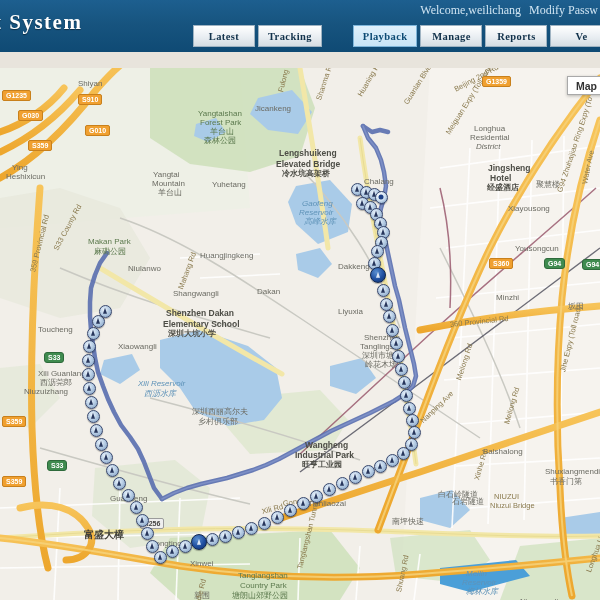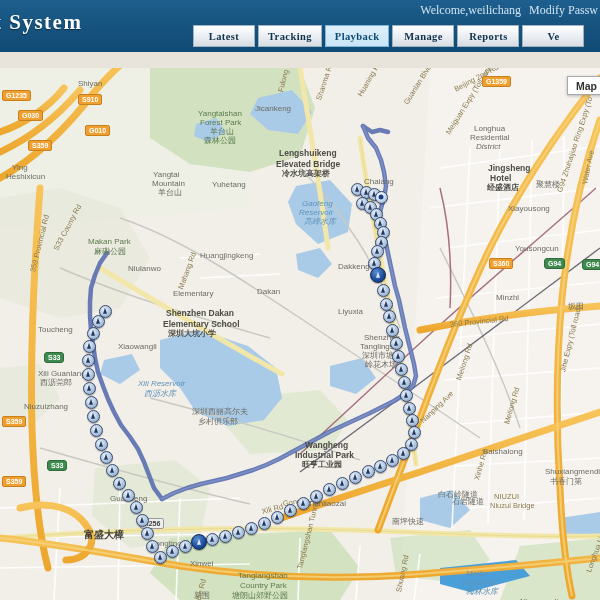"Playback" .nav-btn.active { margin-left: none -> 28px }
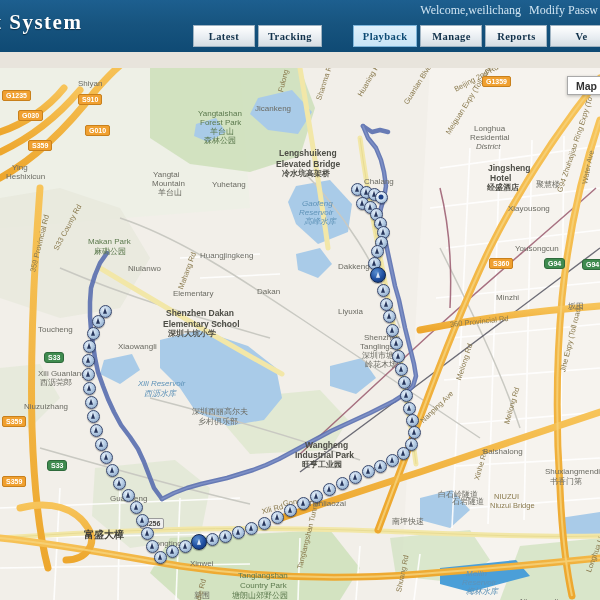"Elementary" div.lbl { text: Elementary -> Shangwangli }
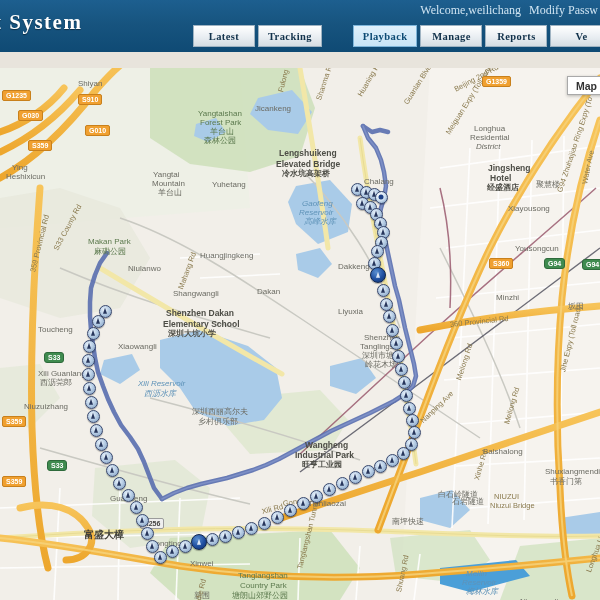"Niuzuizhang" div.lbl { top: 335px -> 320px }
